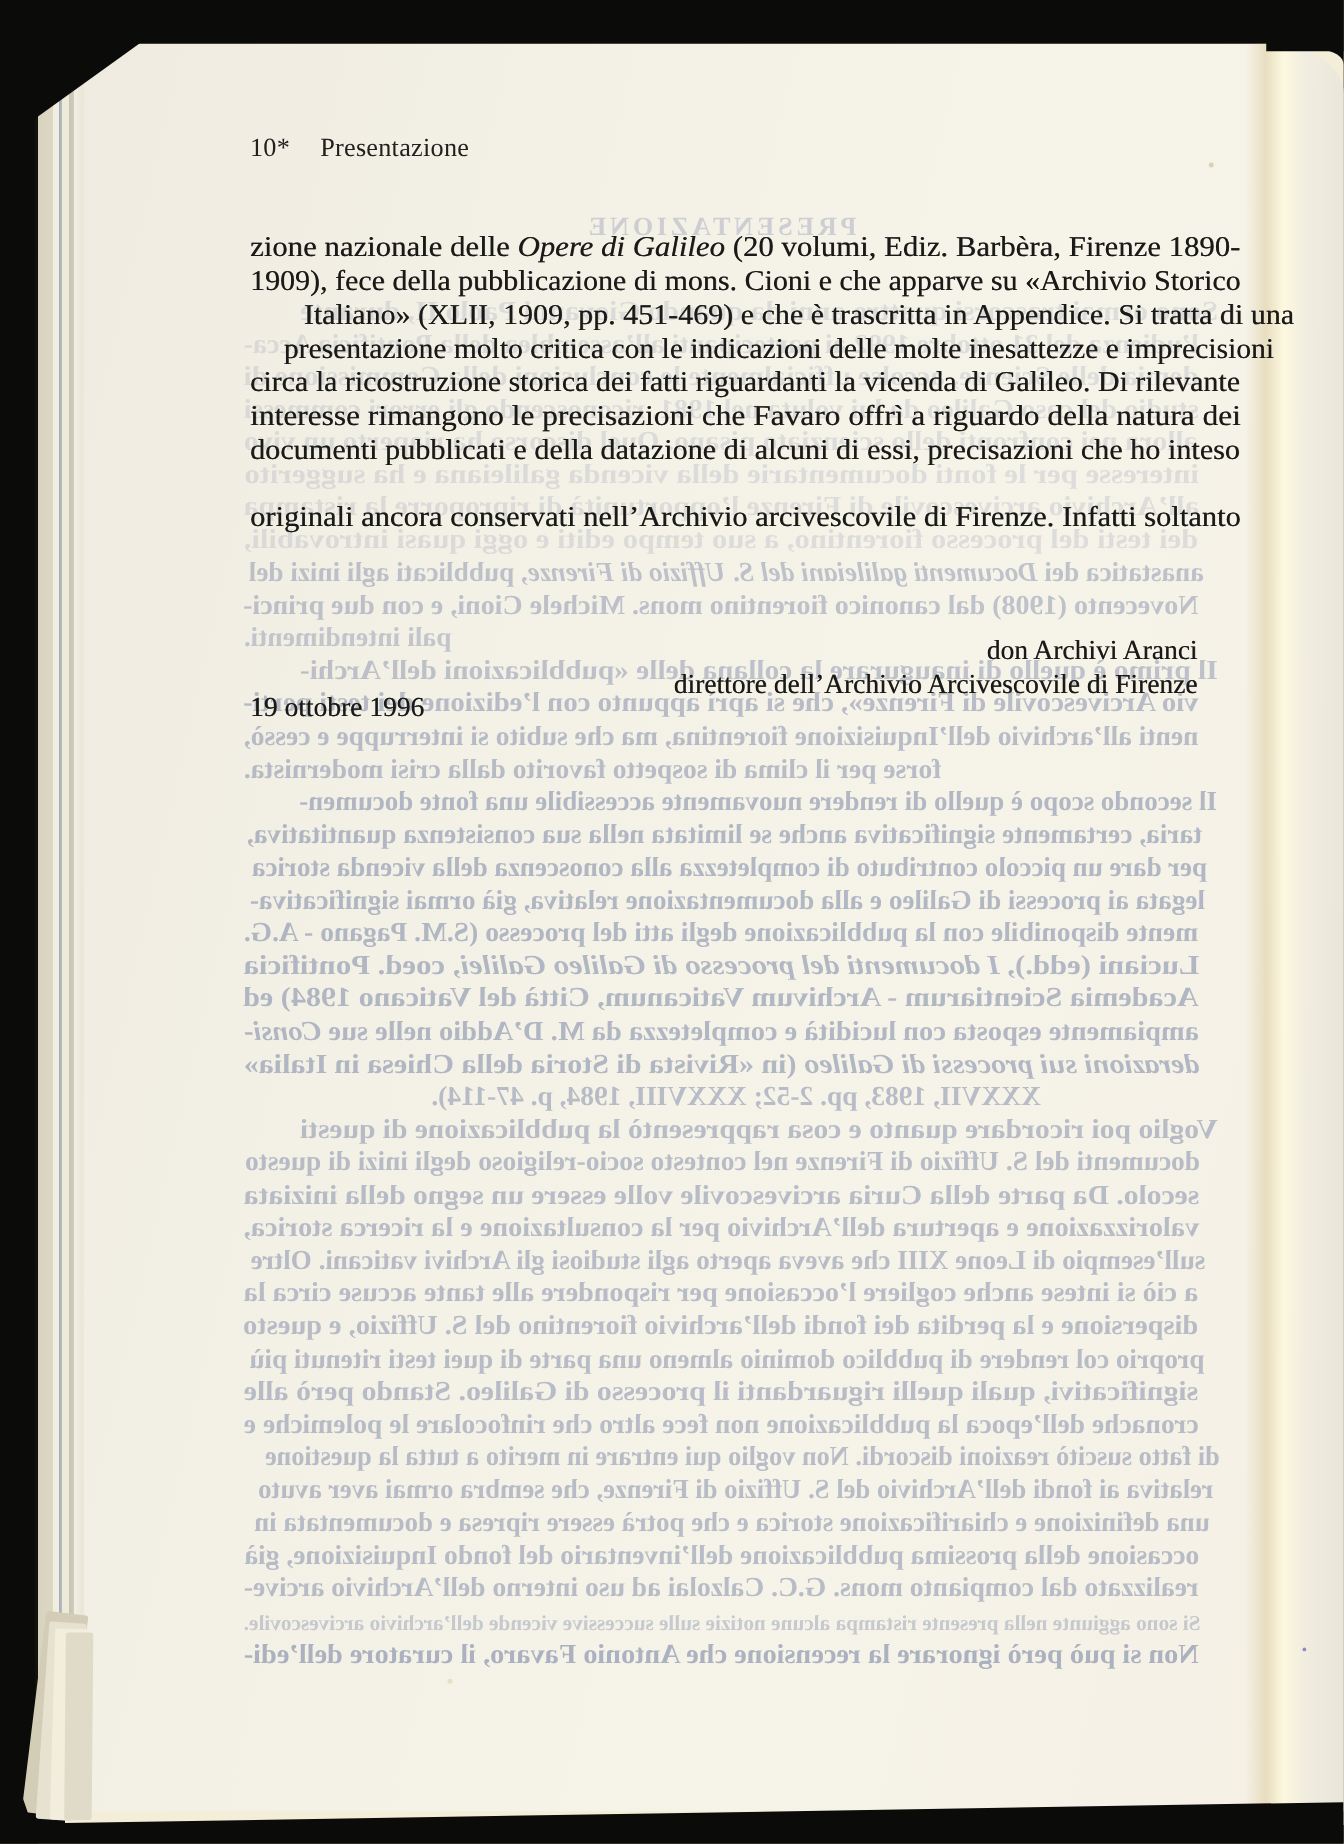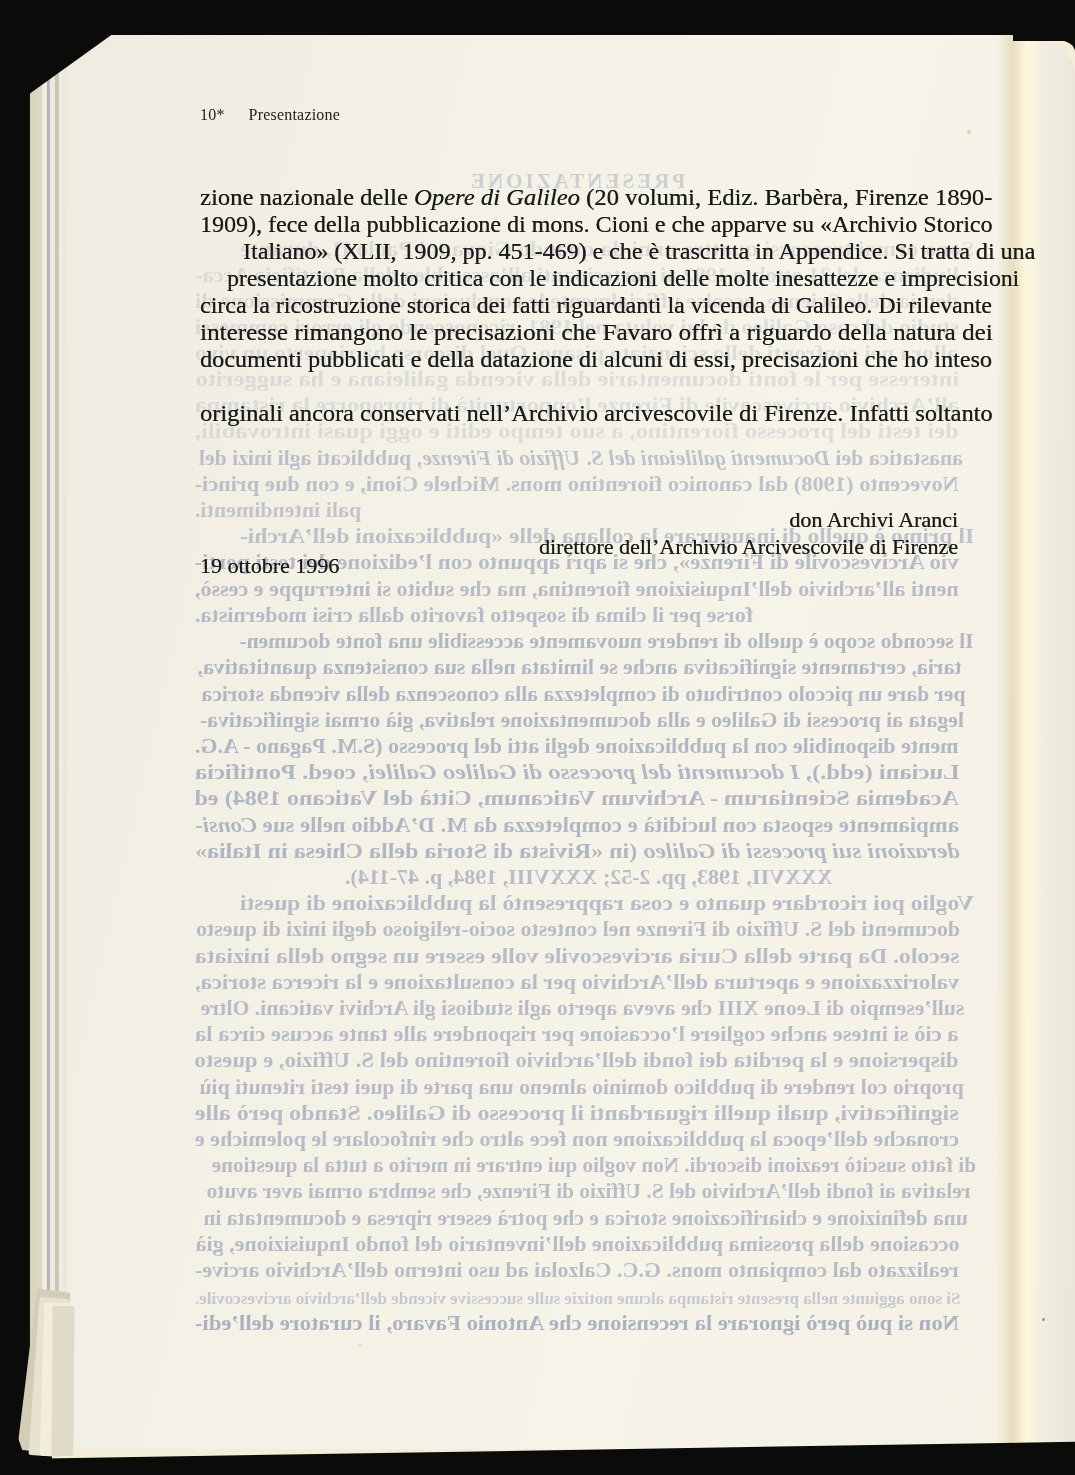"10* Presentazione" .page-header { font-size: 16px -> 21px }
